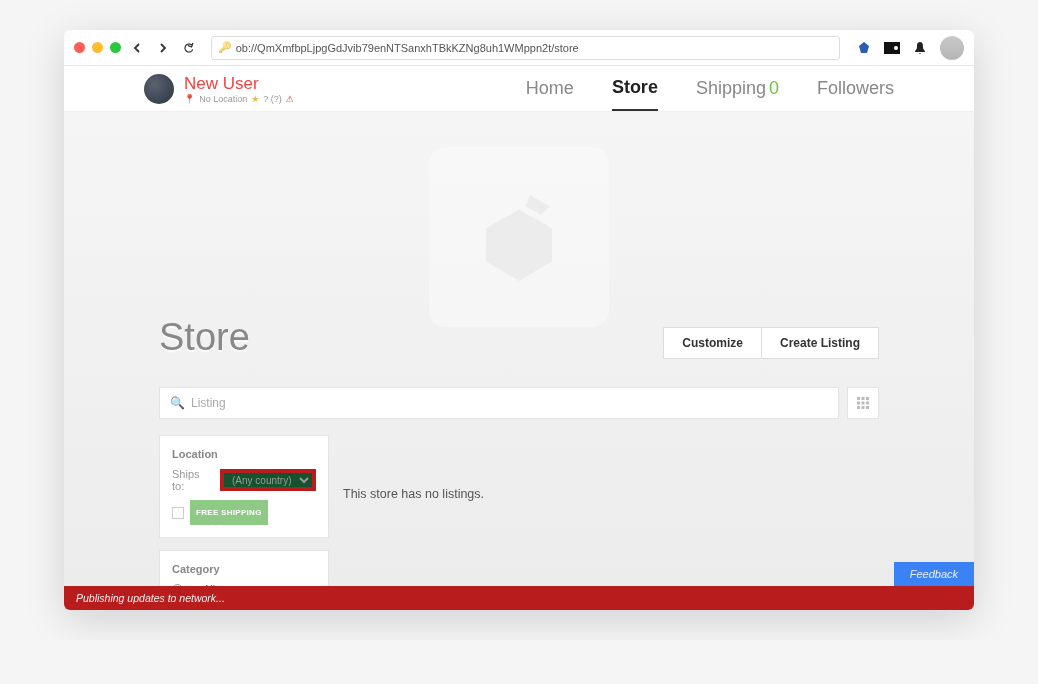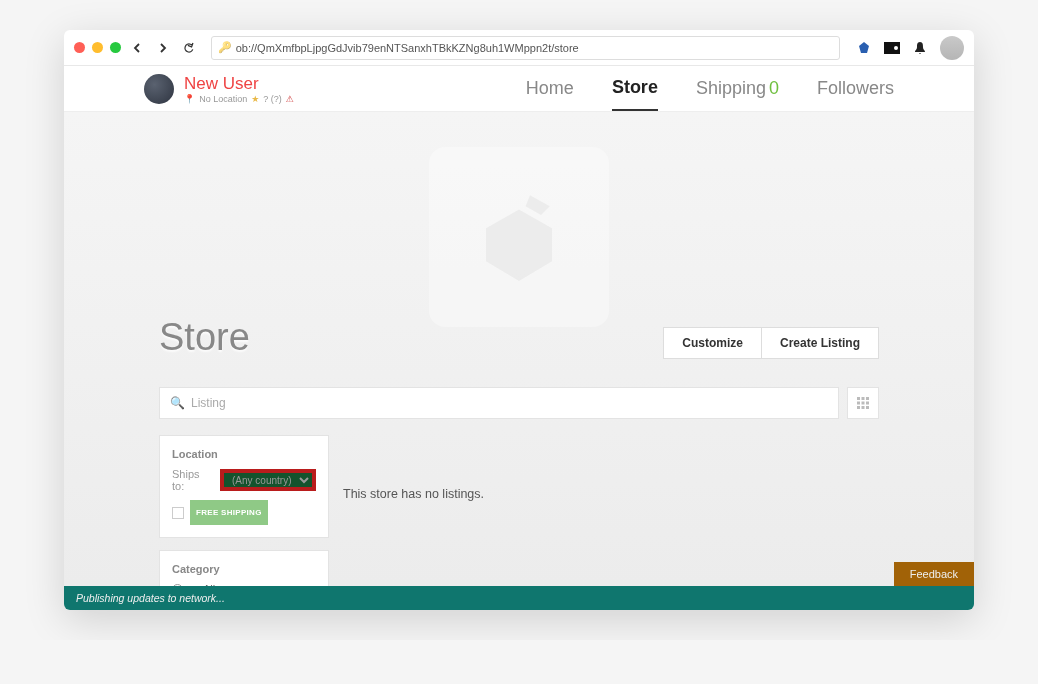"Feedback" .feedback { background: #a16207 -> #3b82f6; font-style: none -> italic }
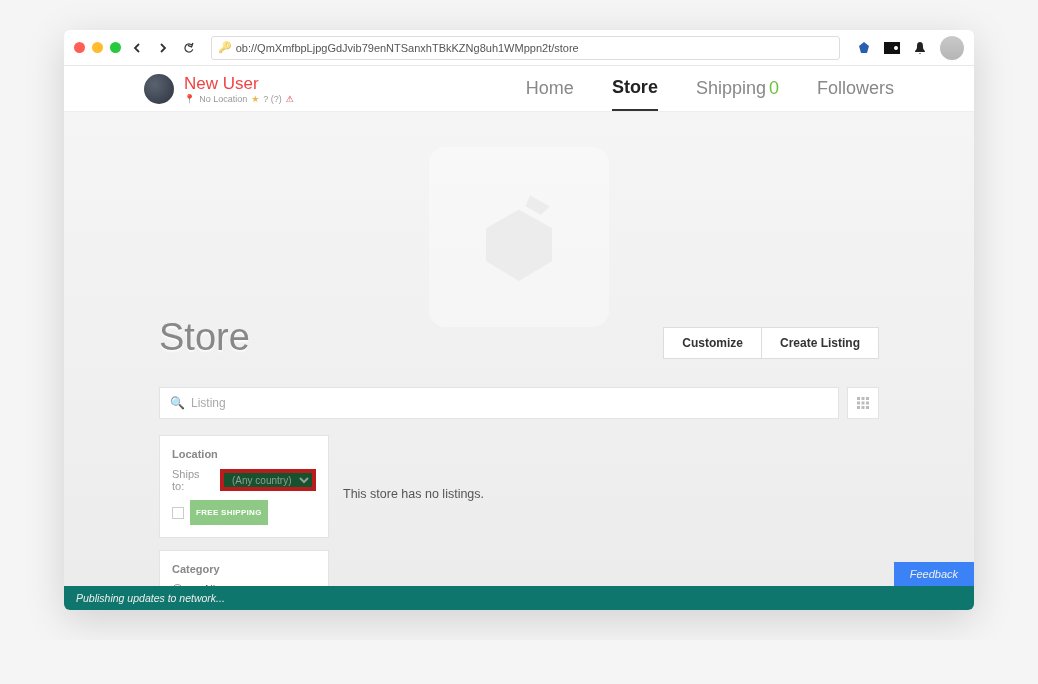"Publishing updates to network..." .statusbar { background: #0f766e -> #b91c1c }
